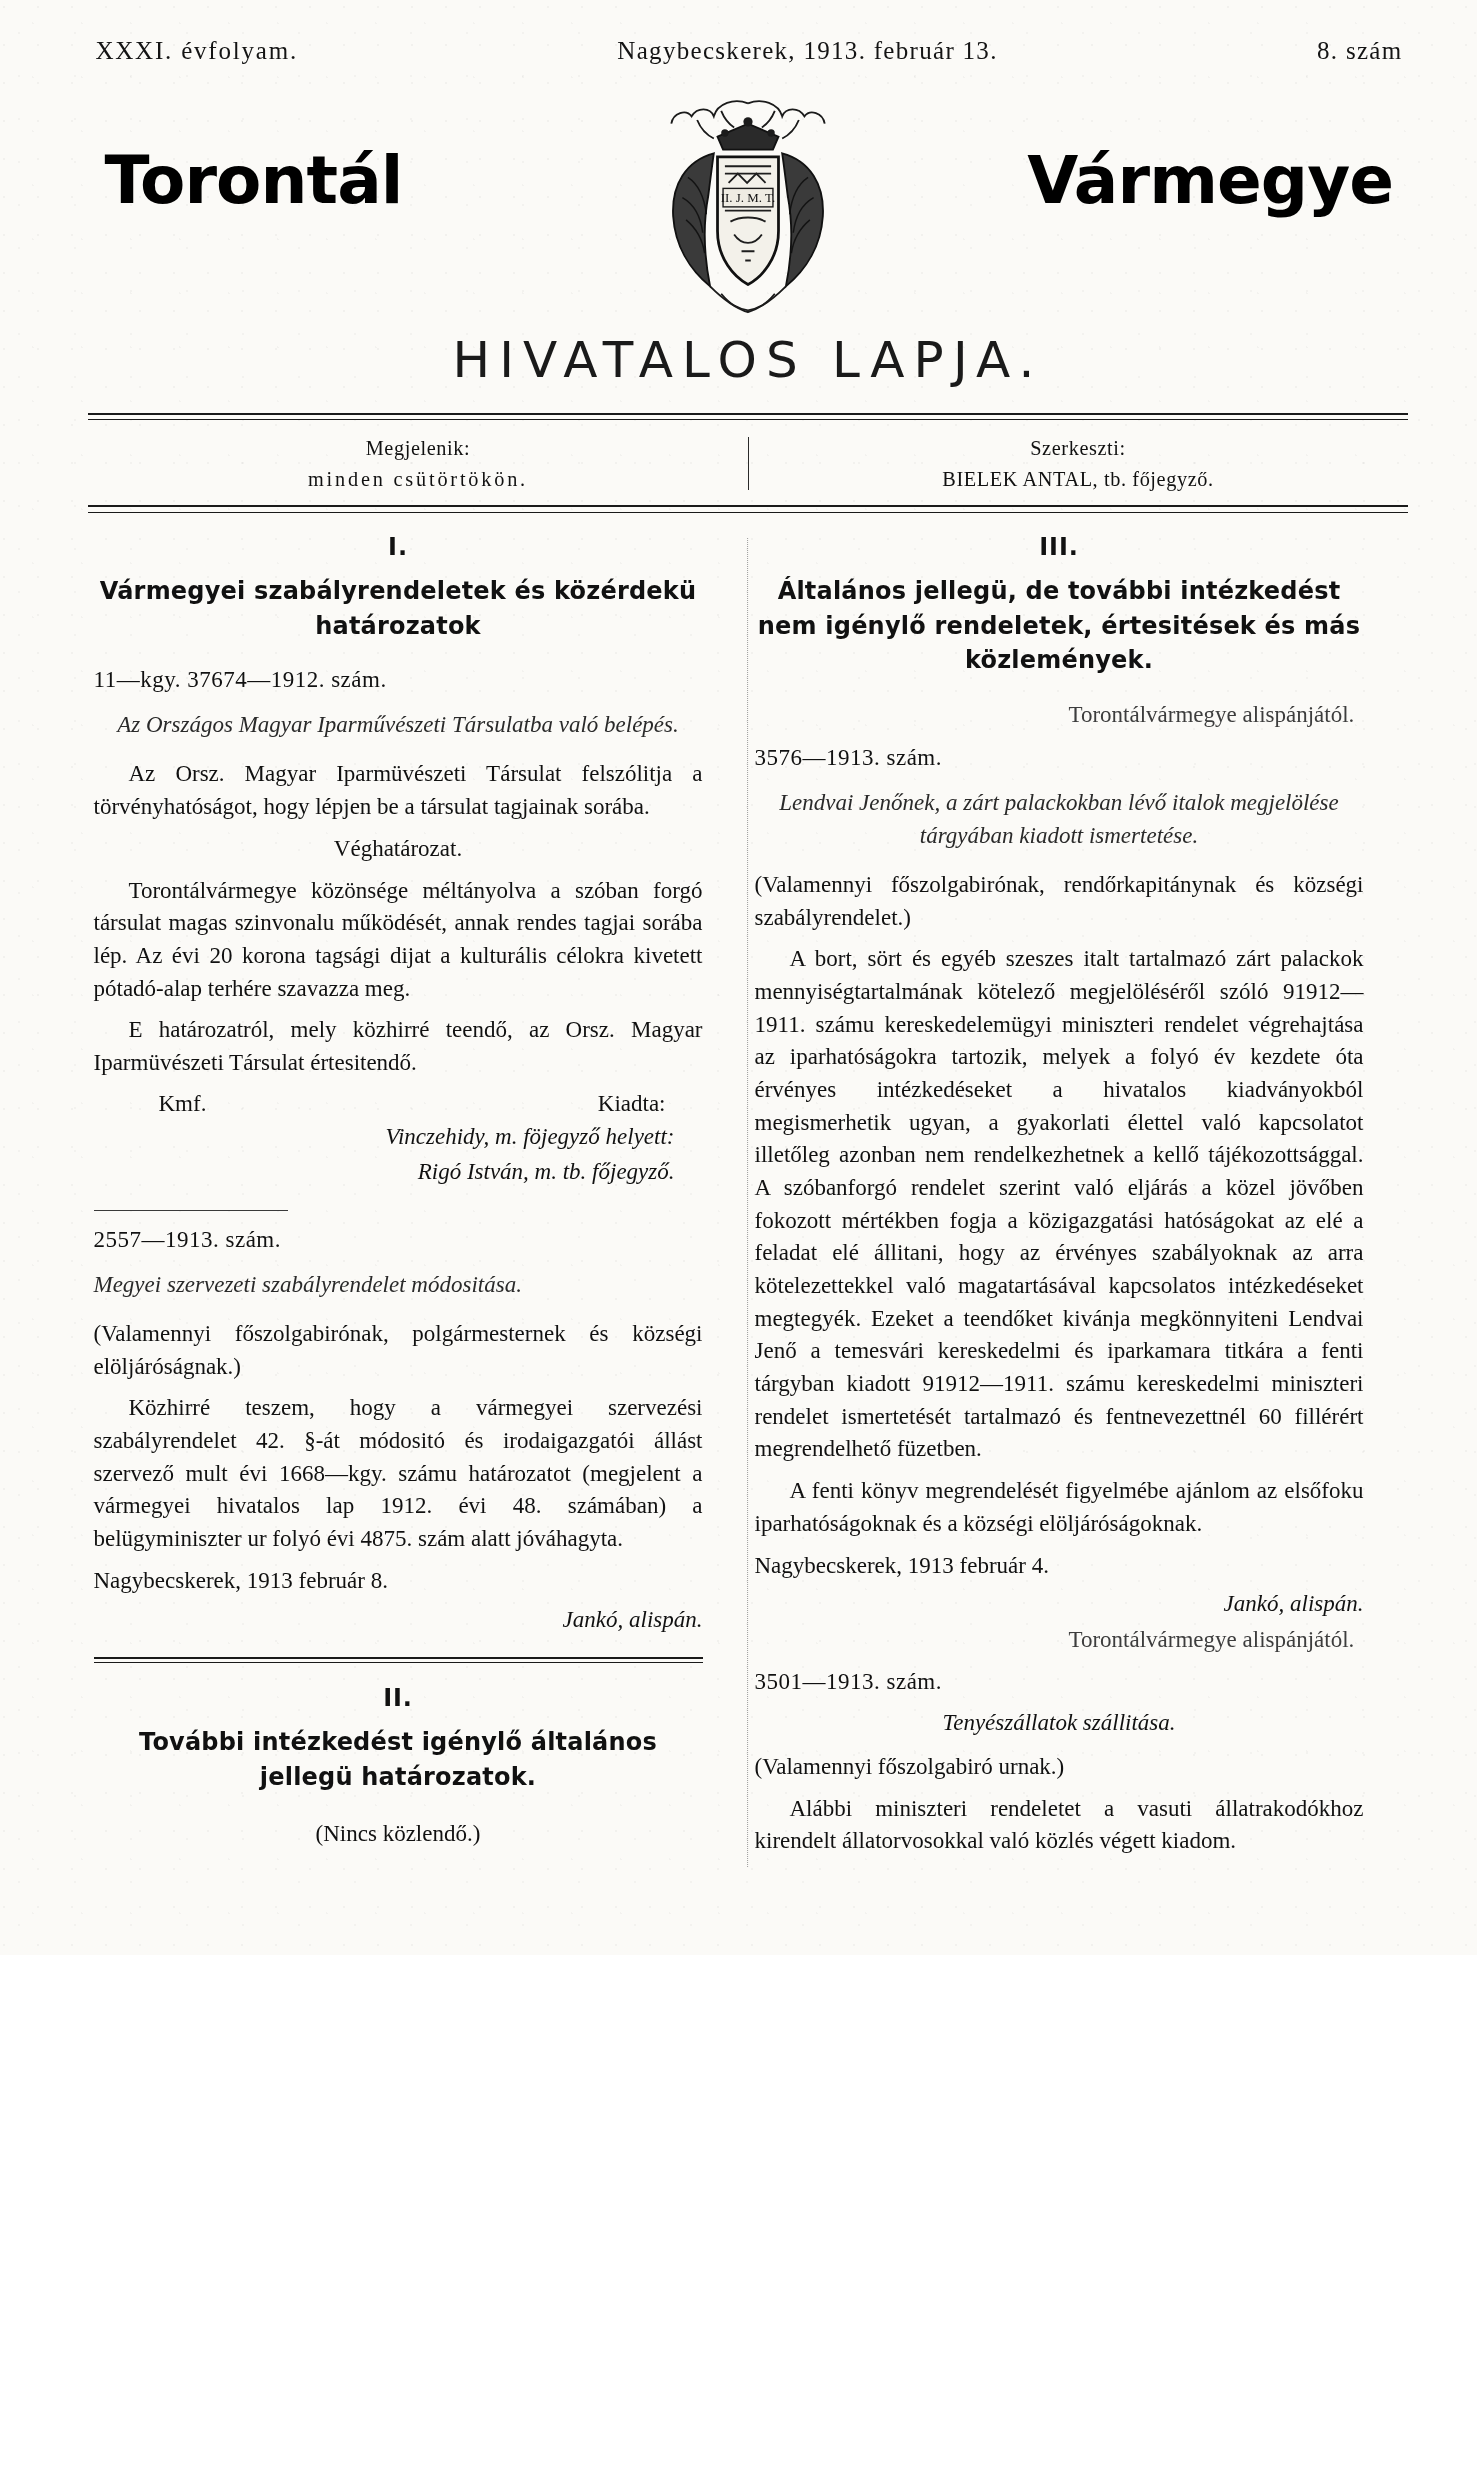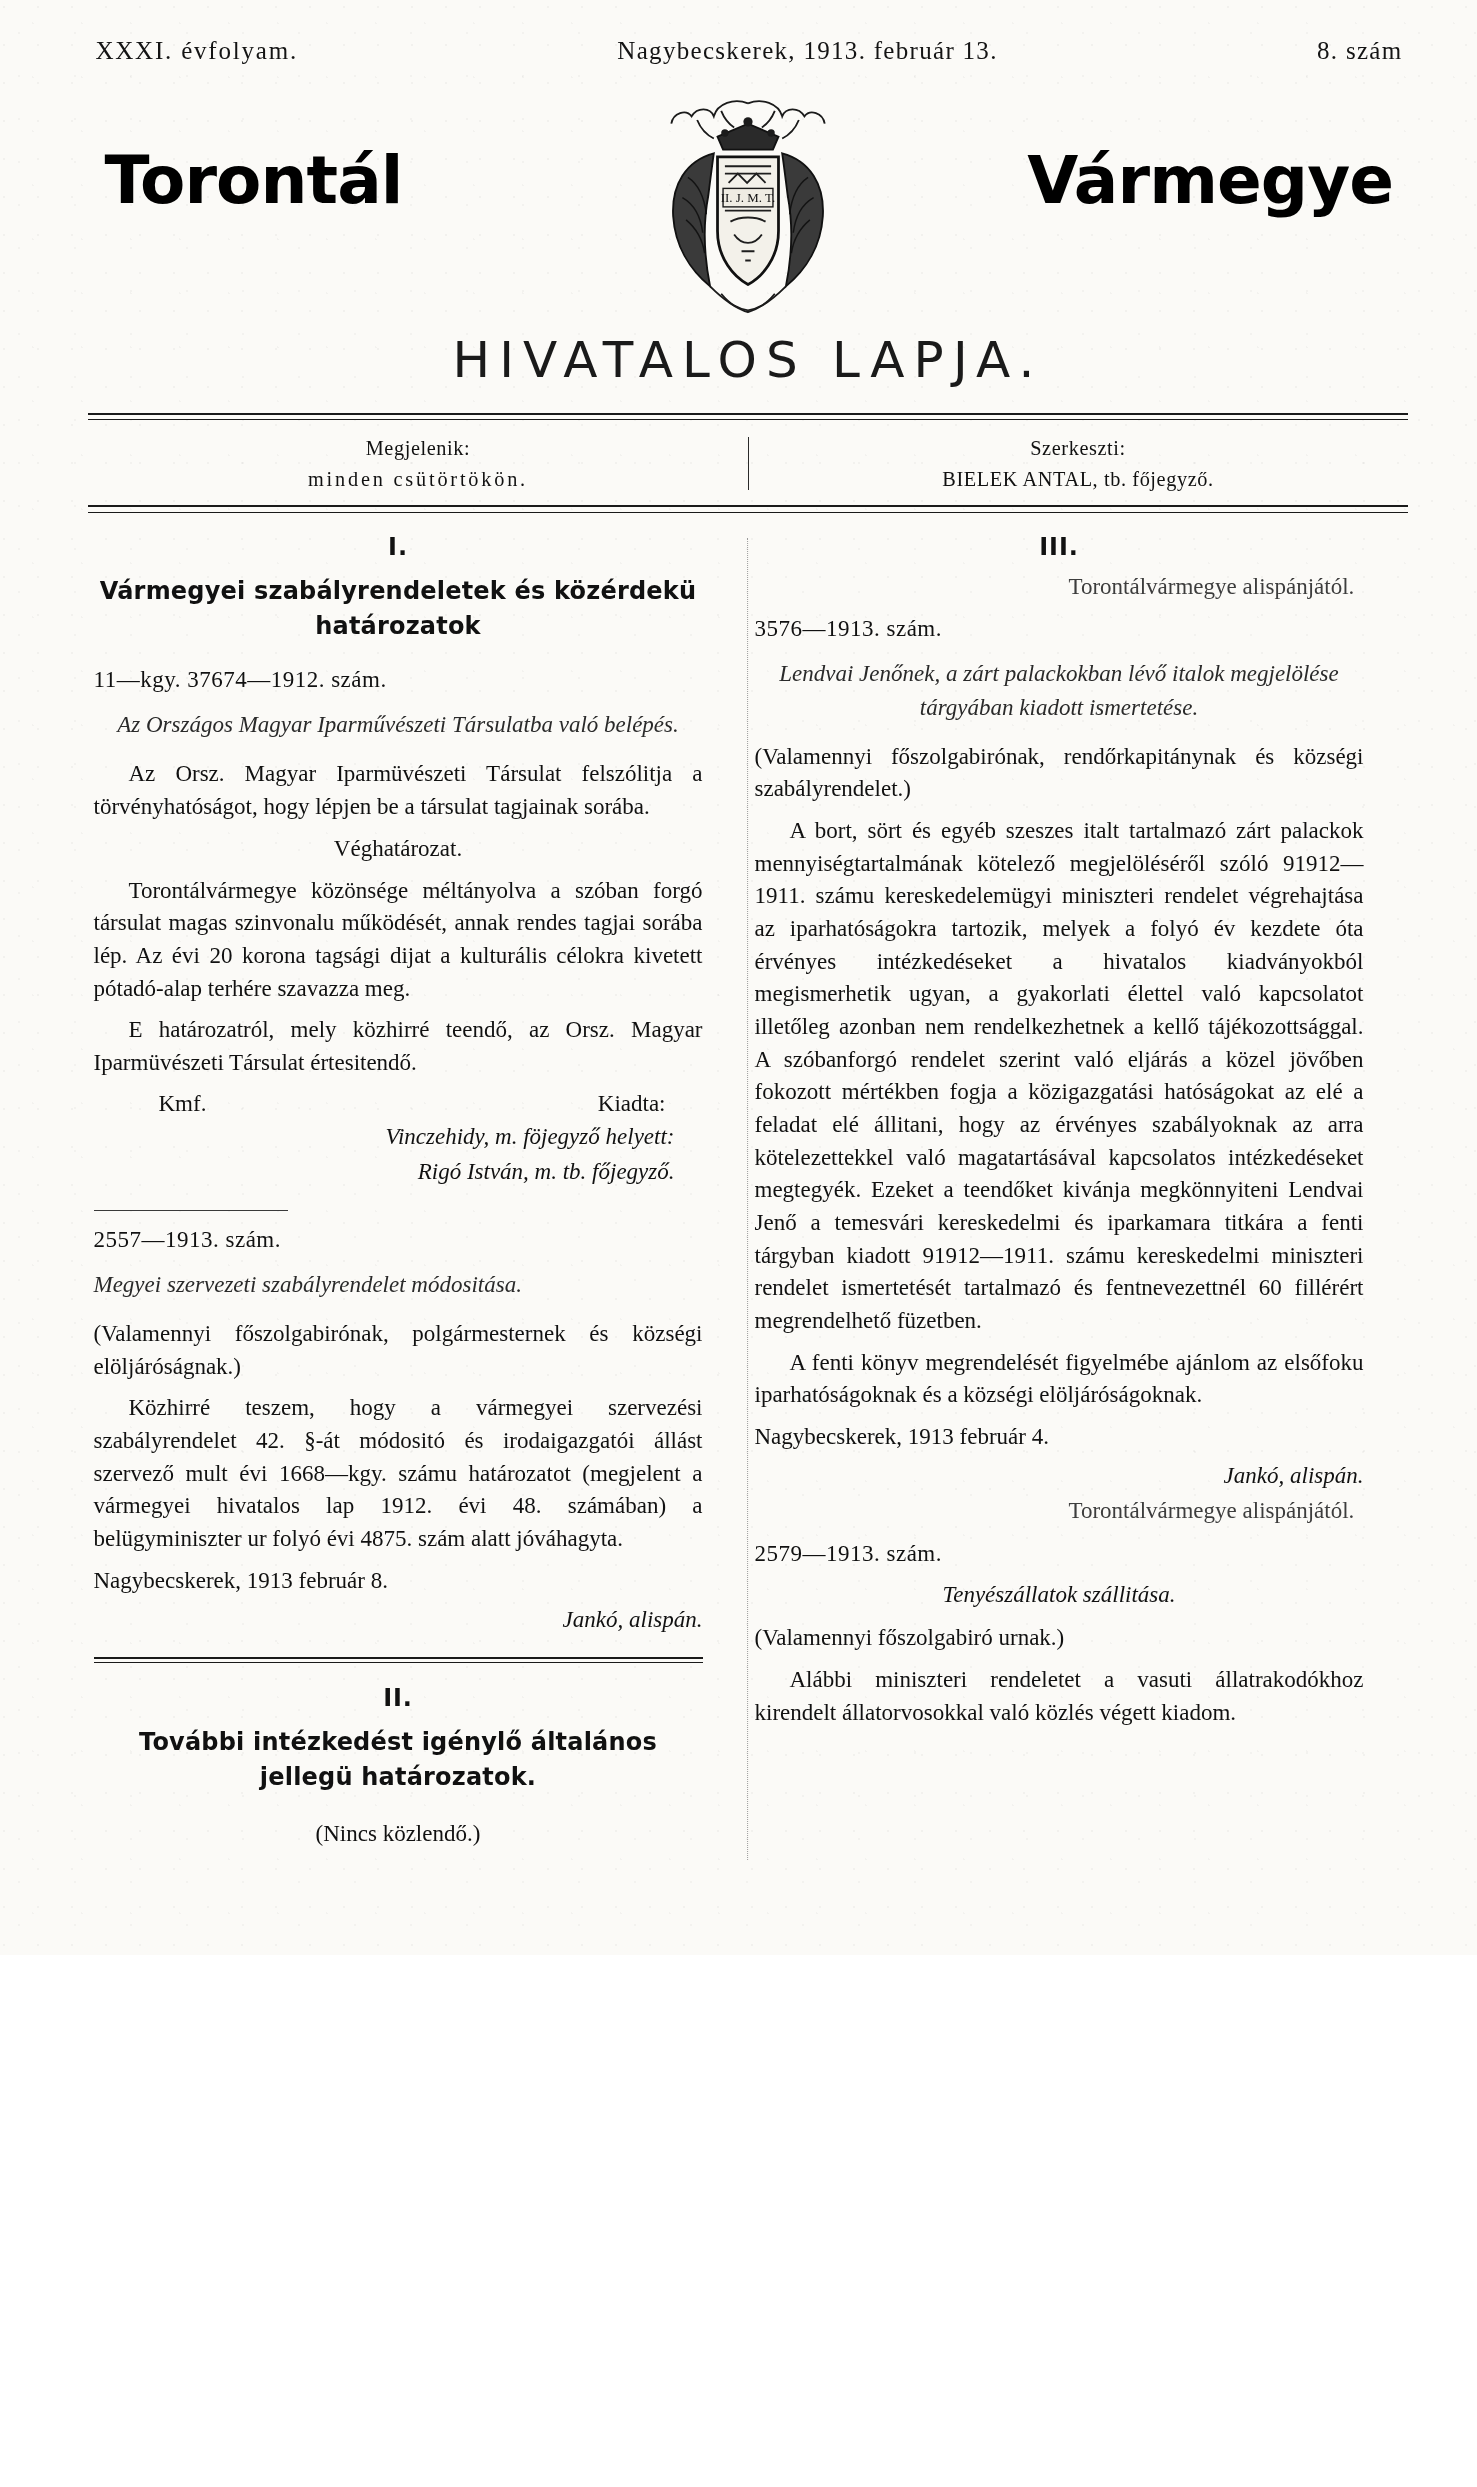"Általános jellegü, de további" div.sec-head { html: none -> <div>Általános jellegü, de további intézkedést nem igénylő rendeletek, értesitések és más közlemények.</div> }
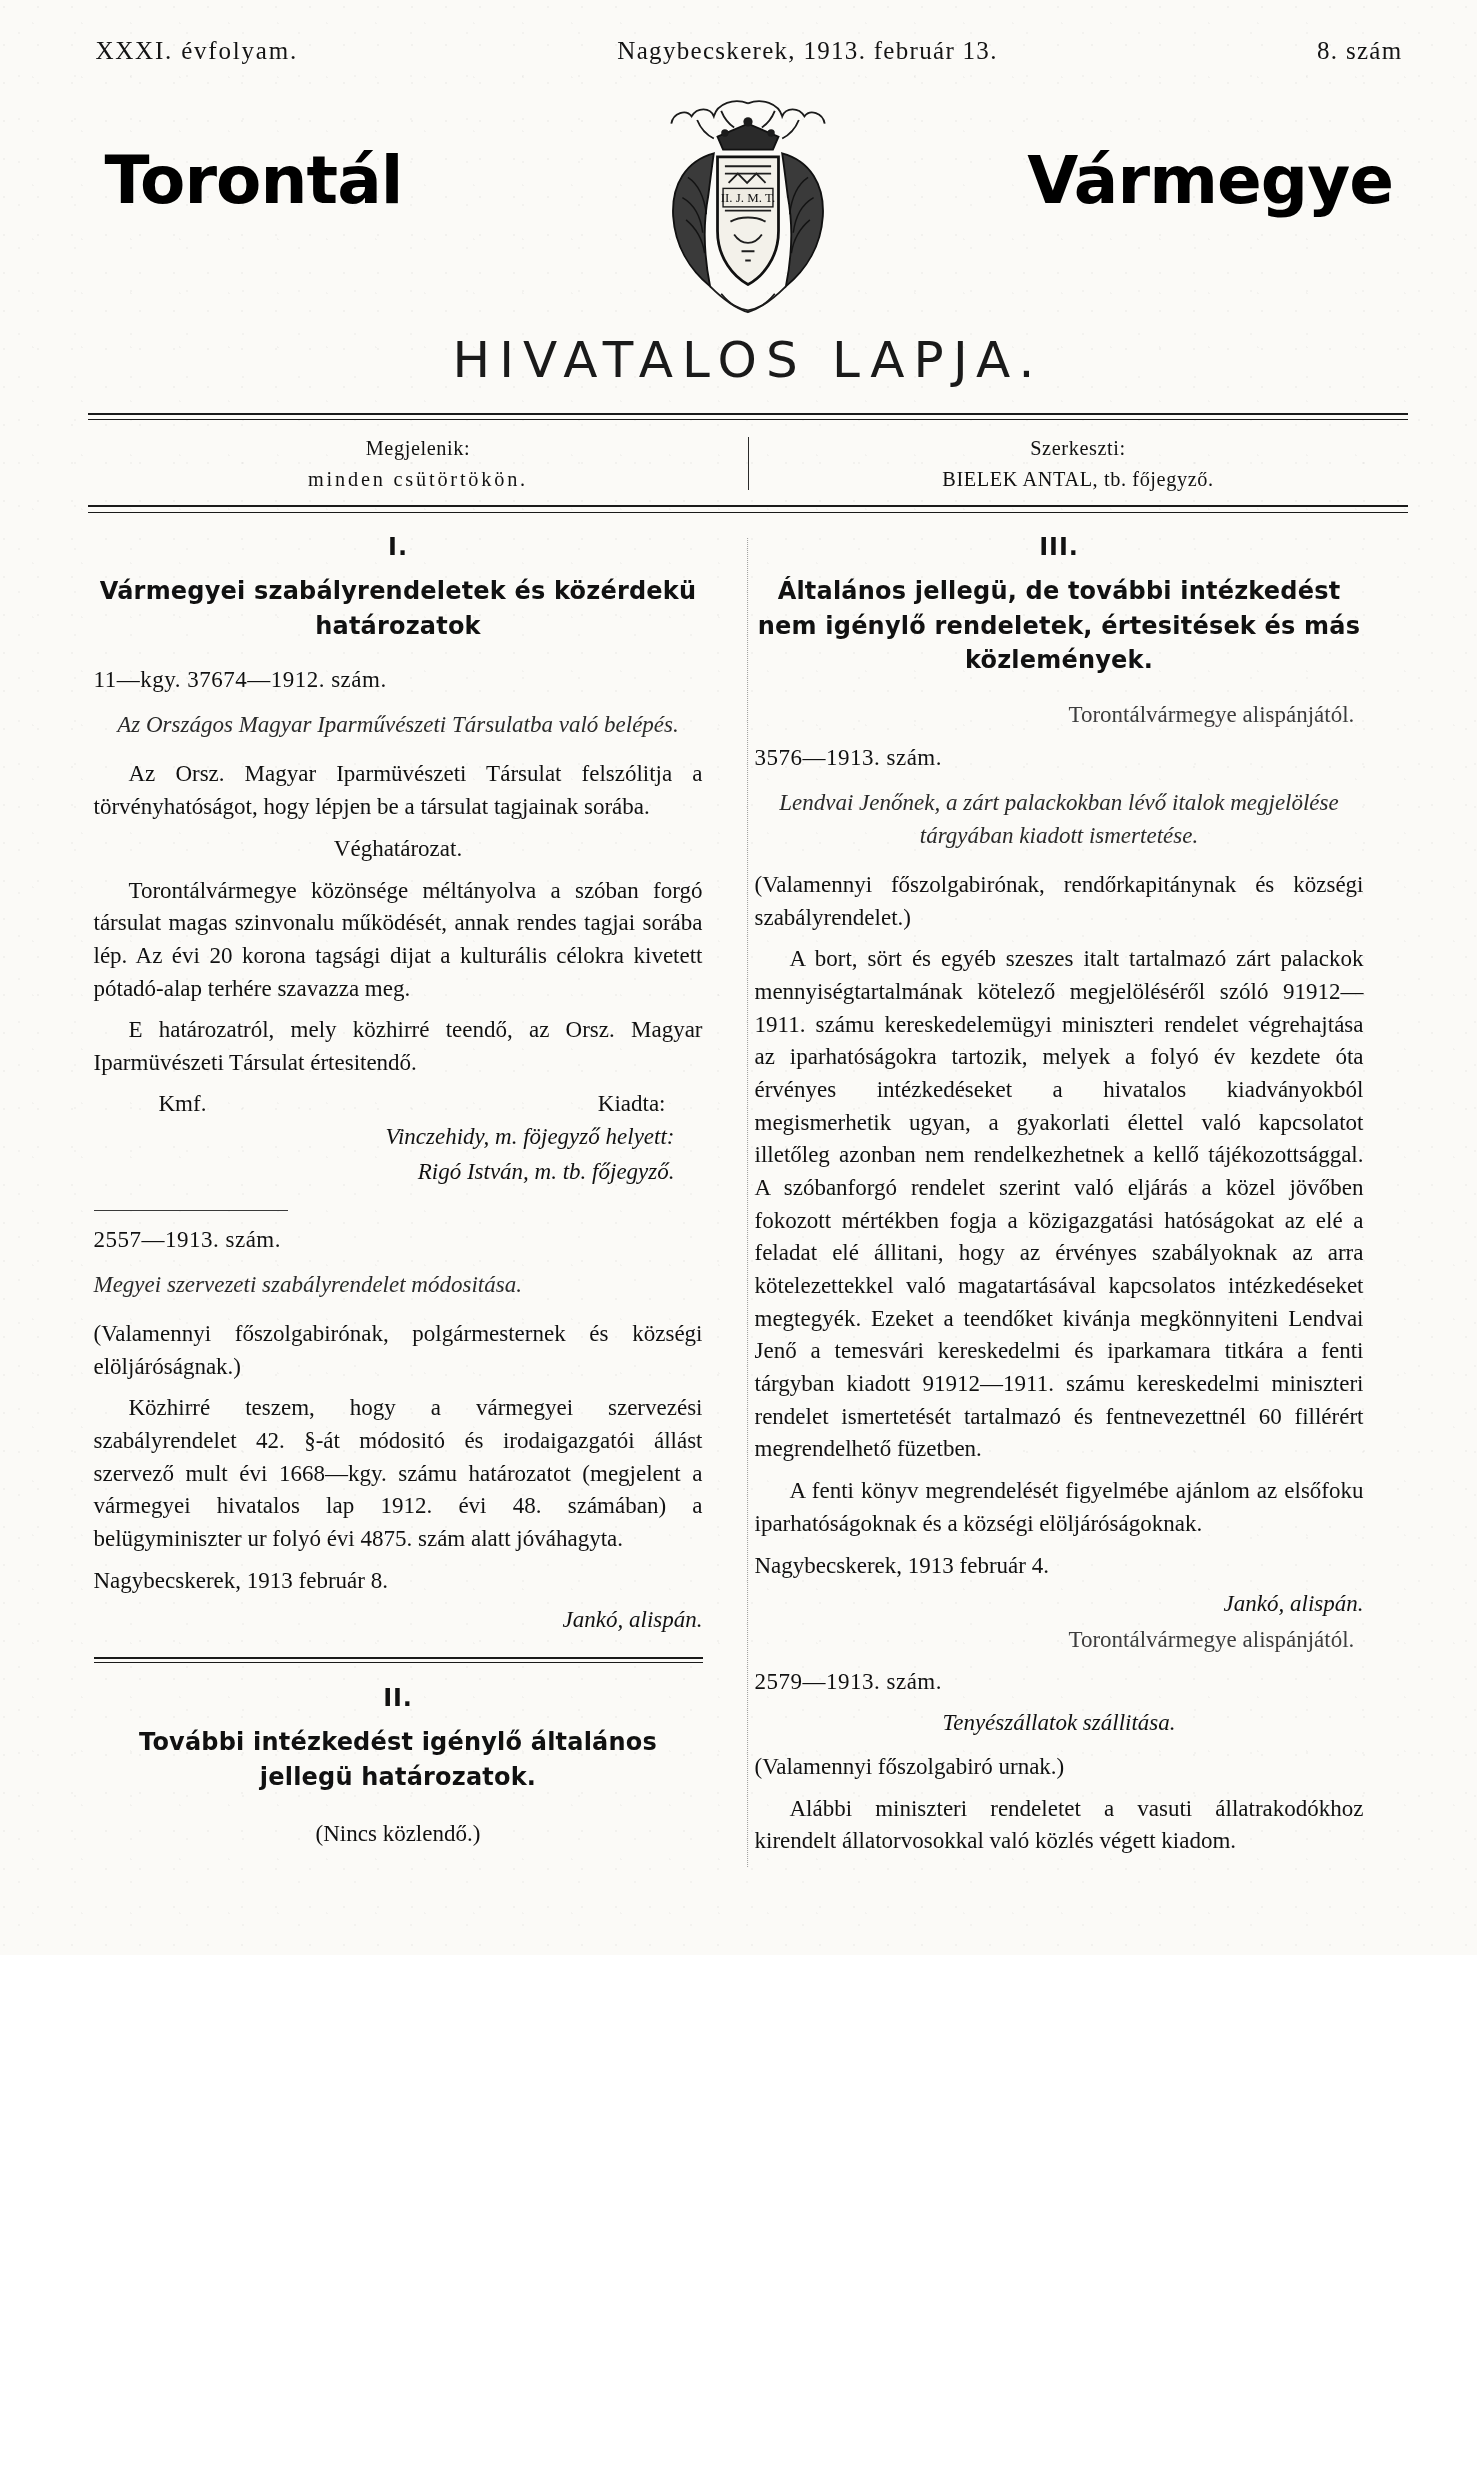"2579—1913. szám." div.num-line { text: 2579 -> 3501 }
